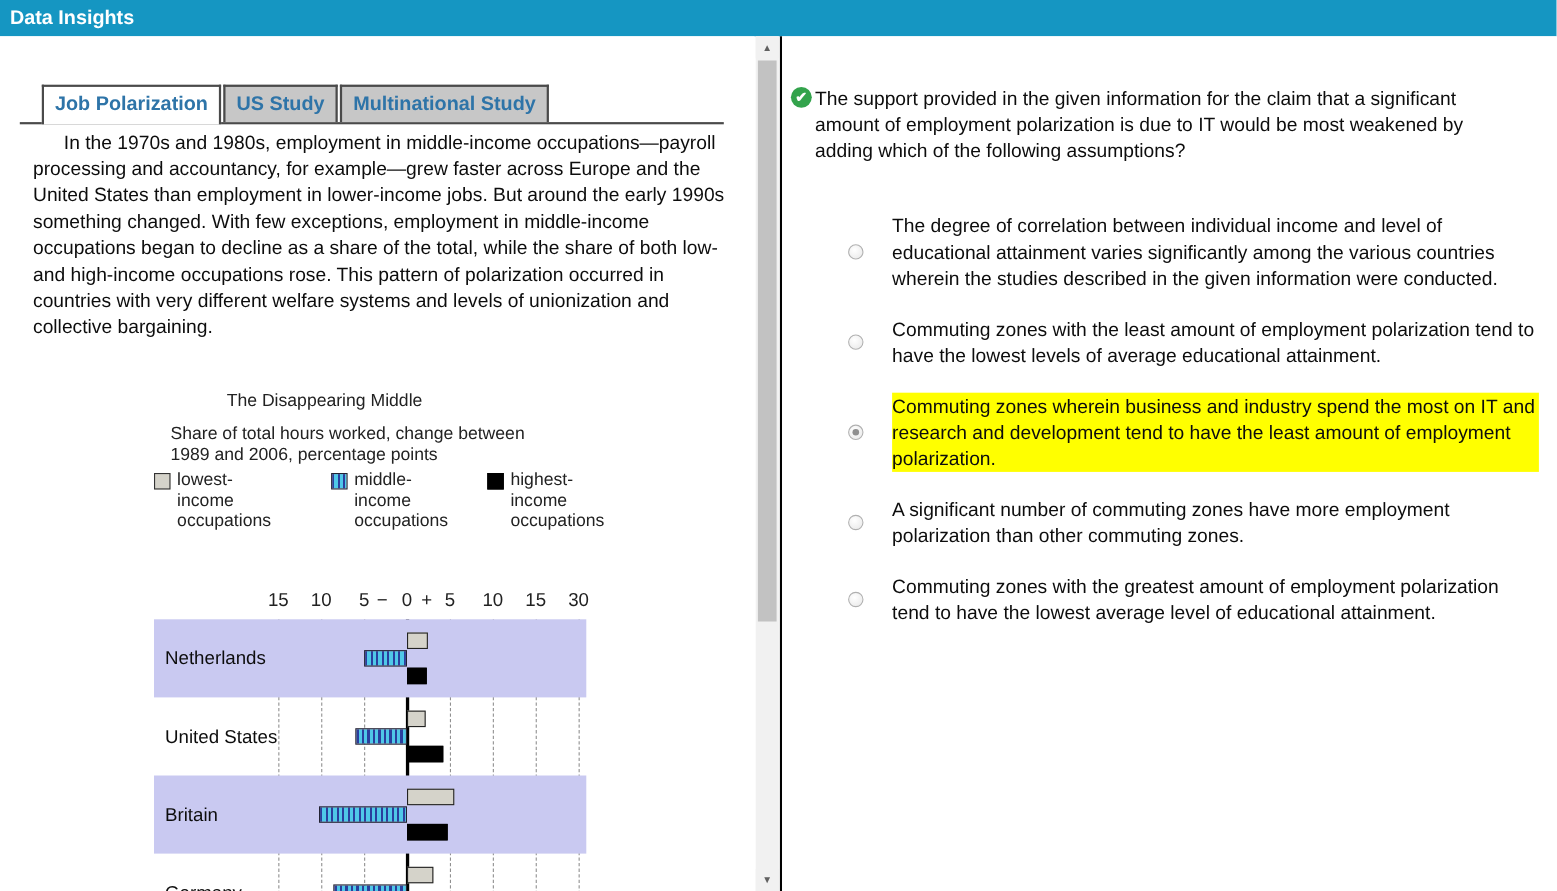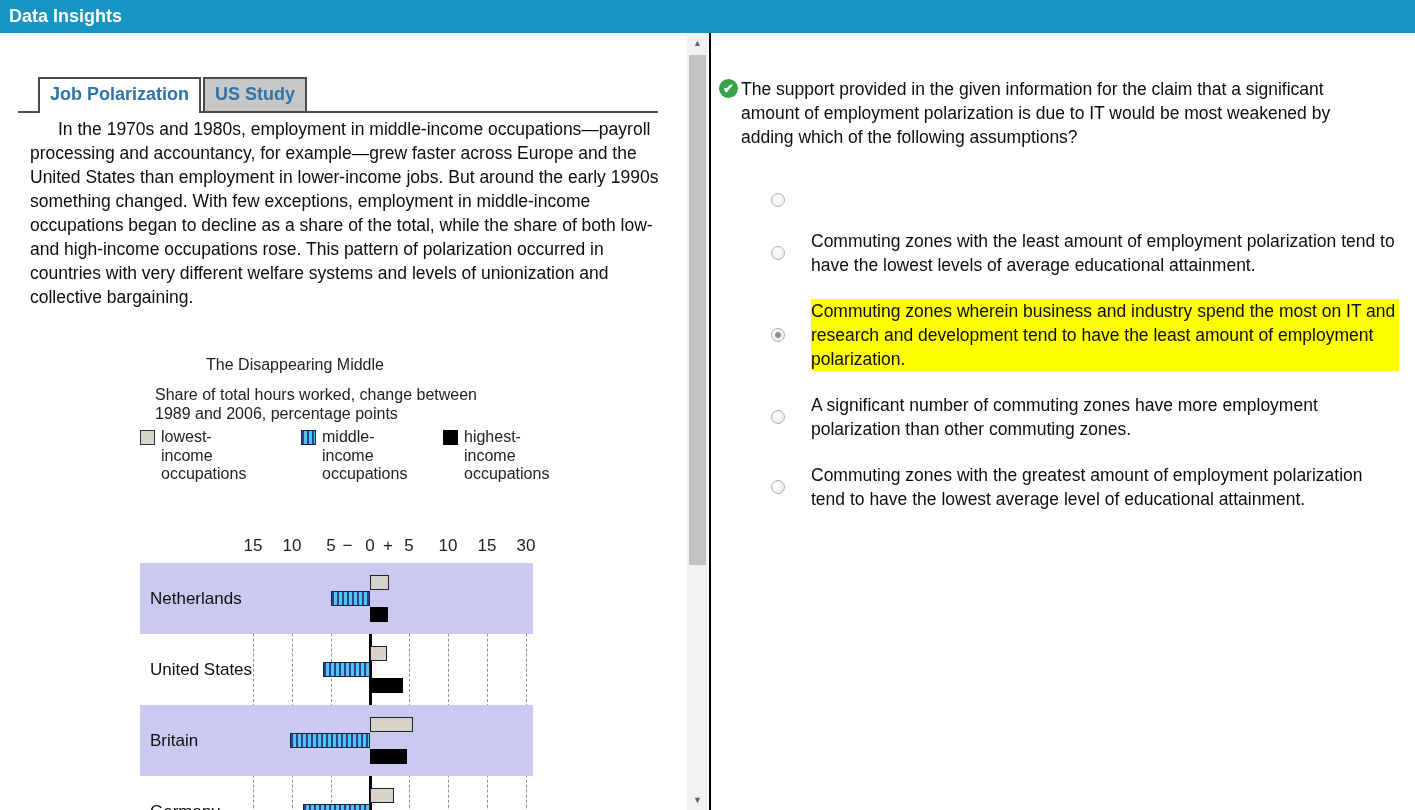"Multinational Study" div.tab { html: none -> <div>Multinational Study</div> }
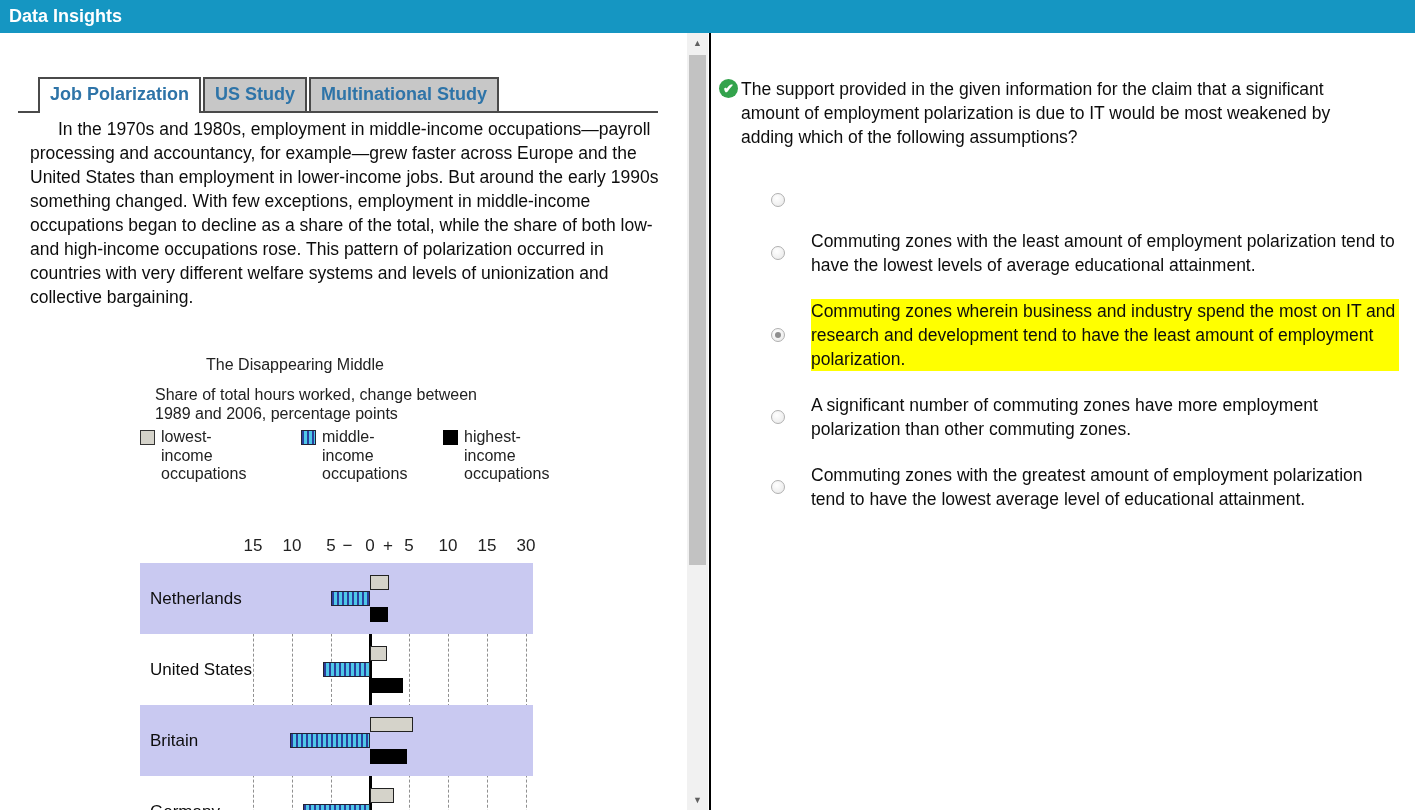"The degree of correlation between" div.opt-text { html: none -> <div>The degree of correlation between individual income and level of educational attainment varies significantly among the various countries wherein the studies described in the given information were conducted.</div> }
